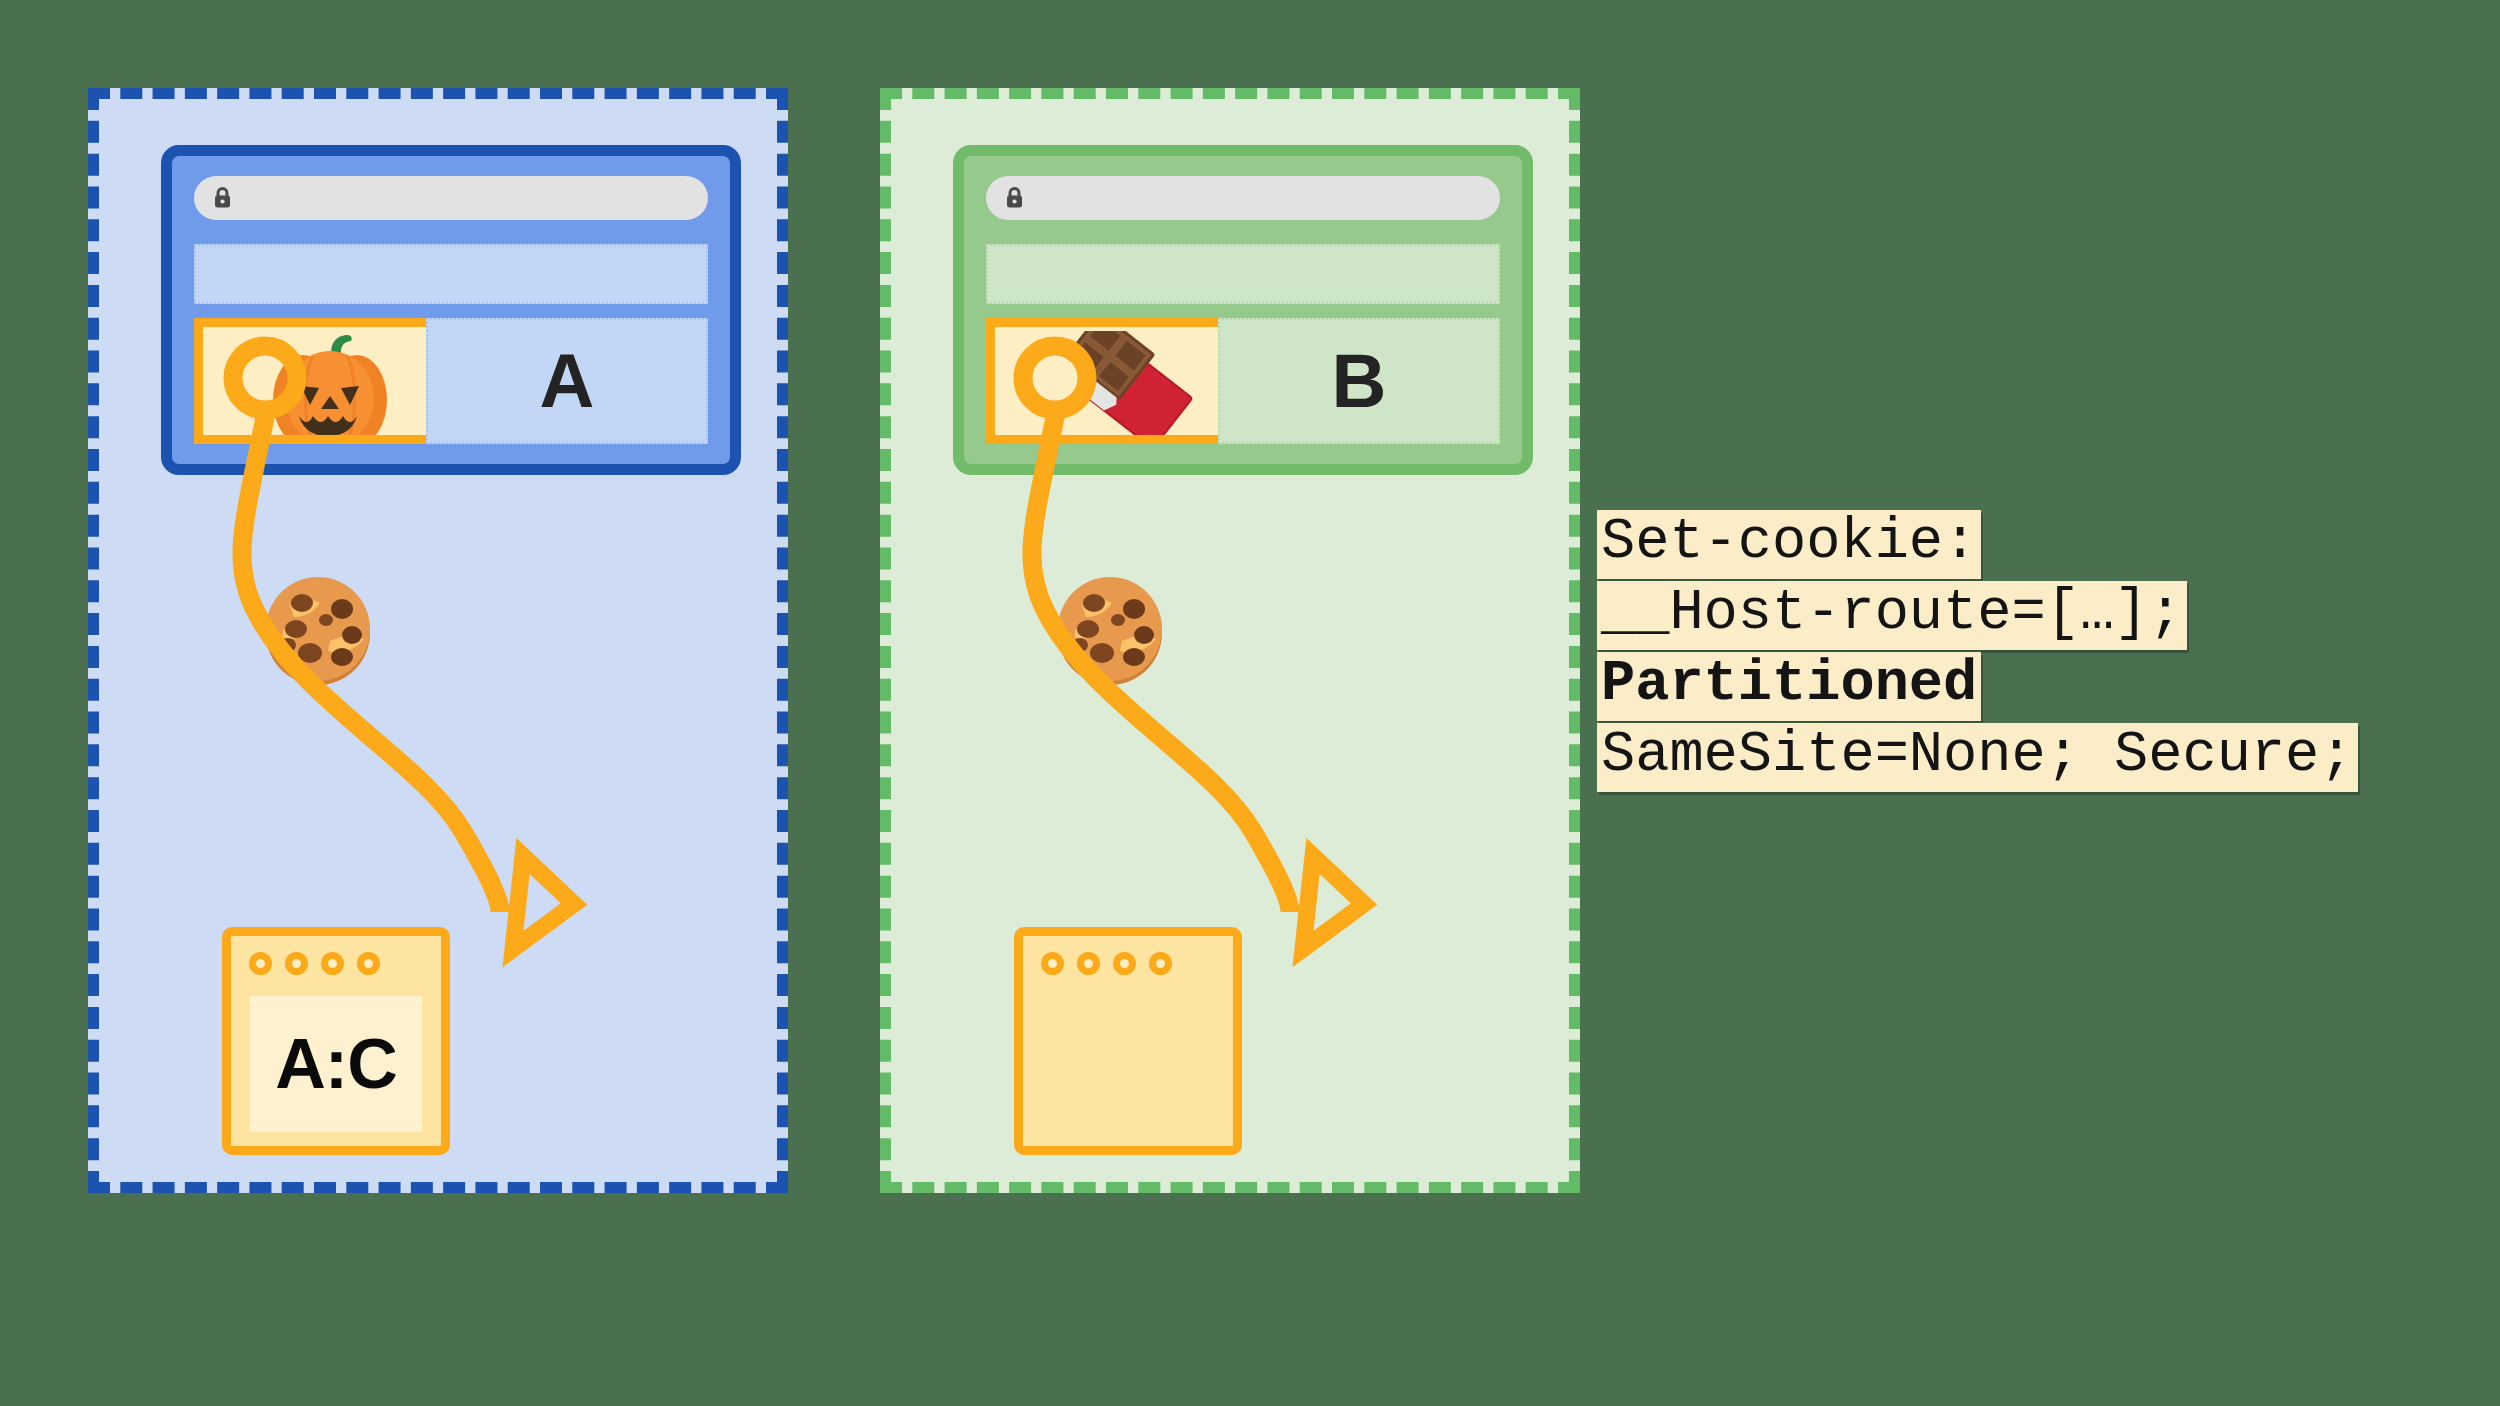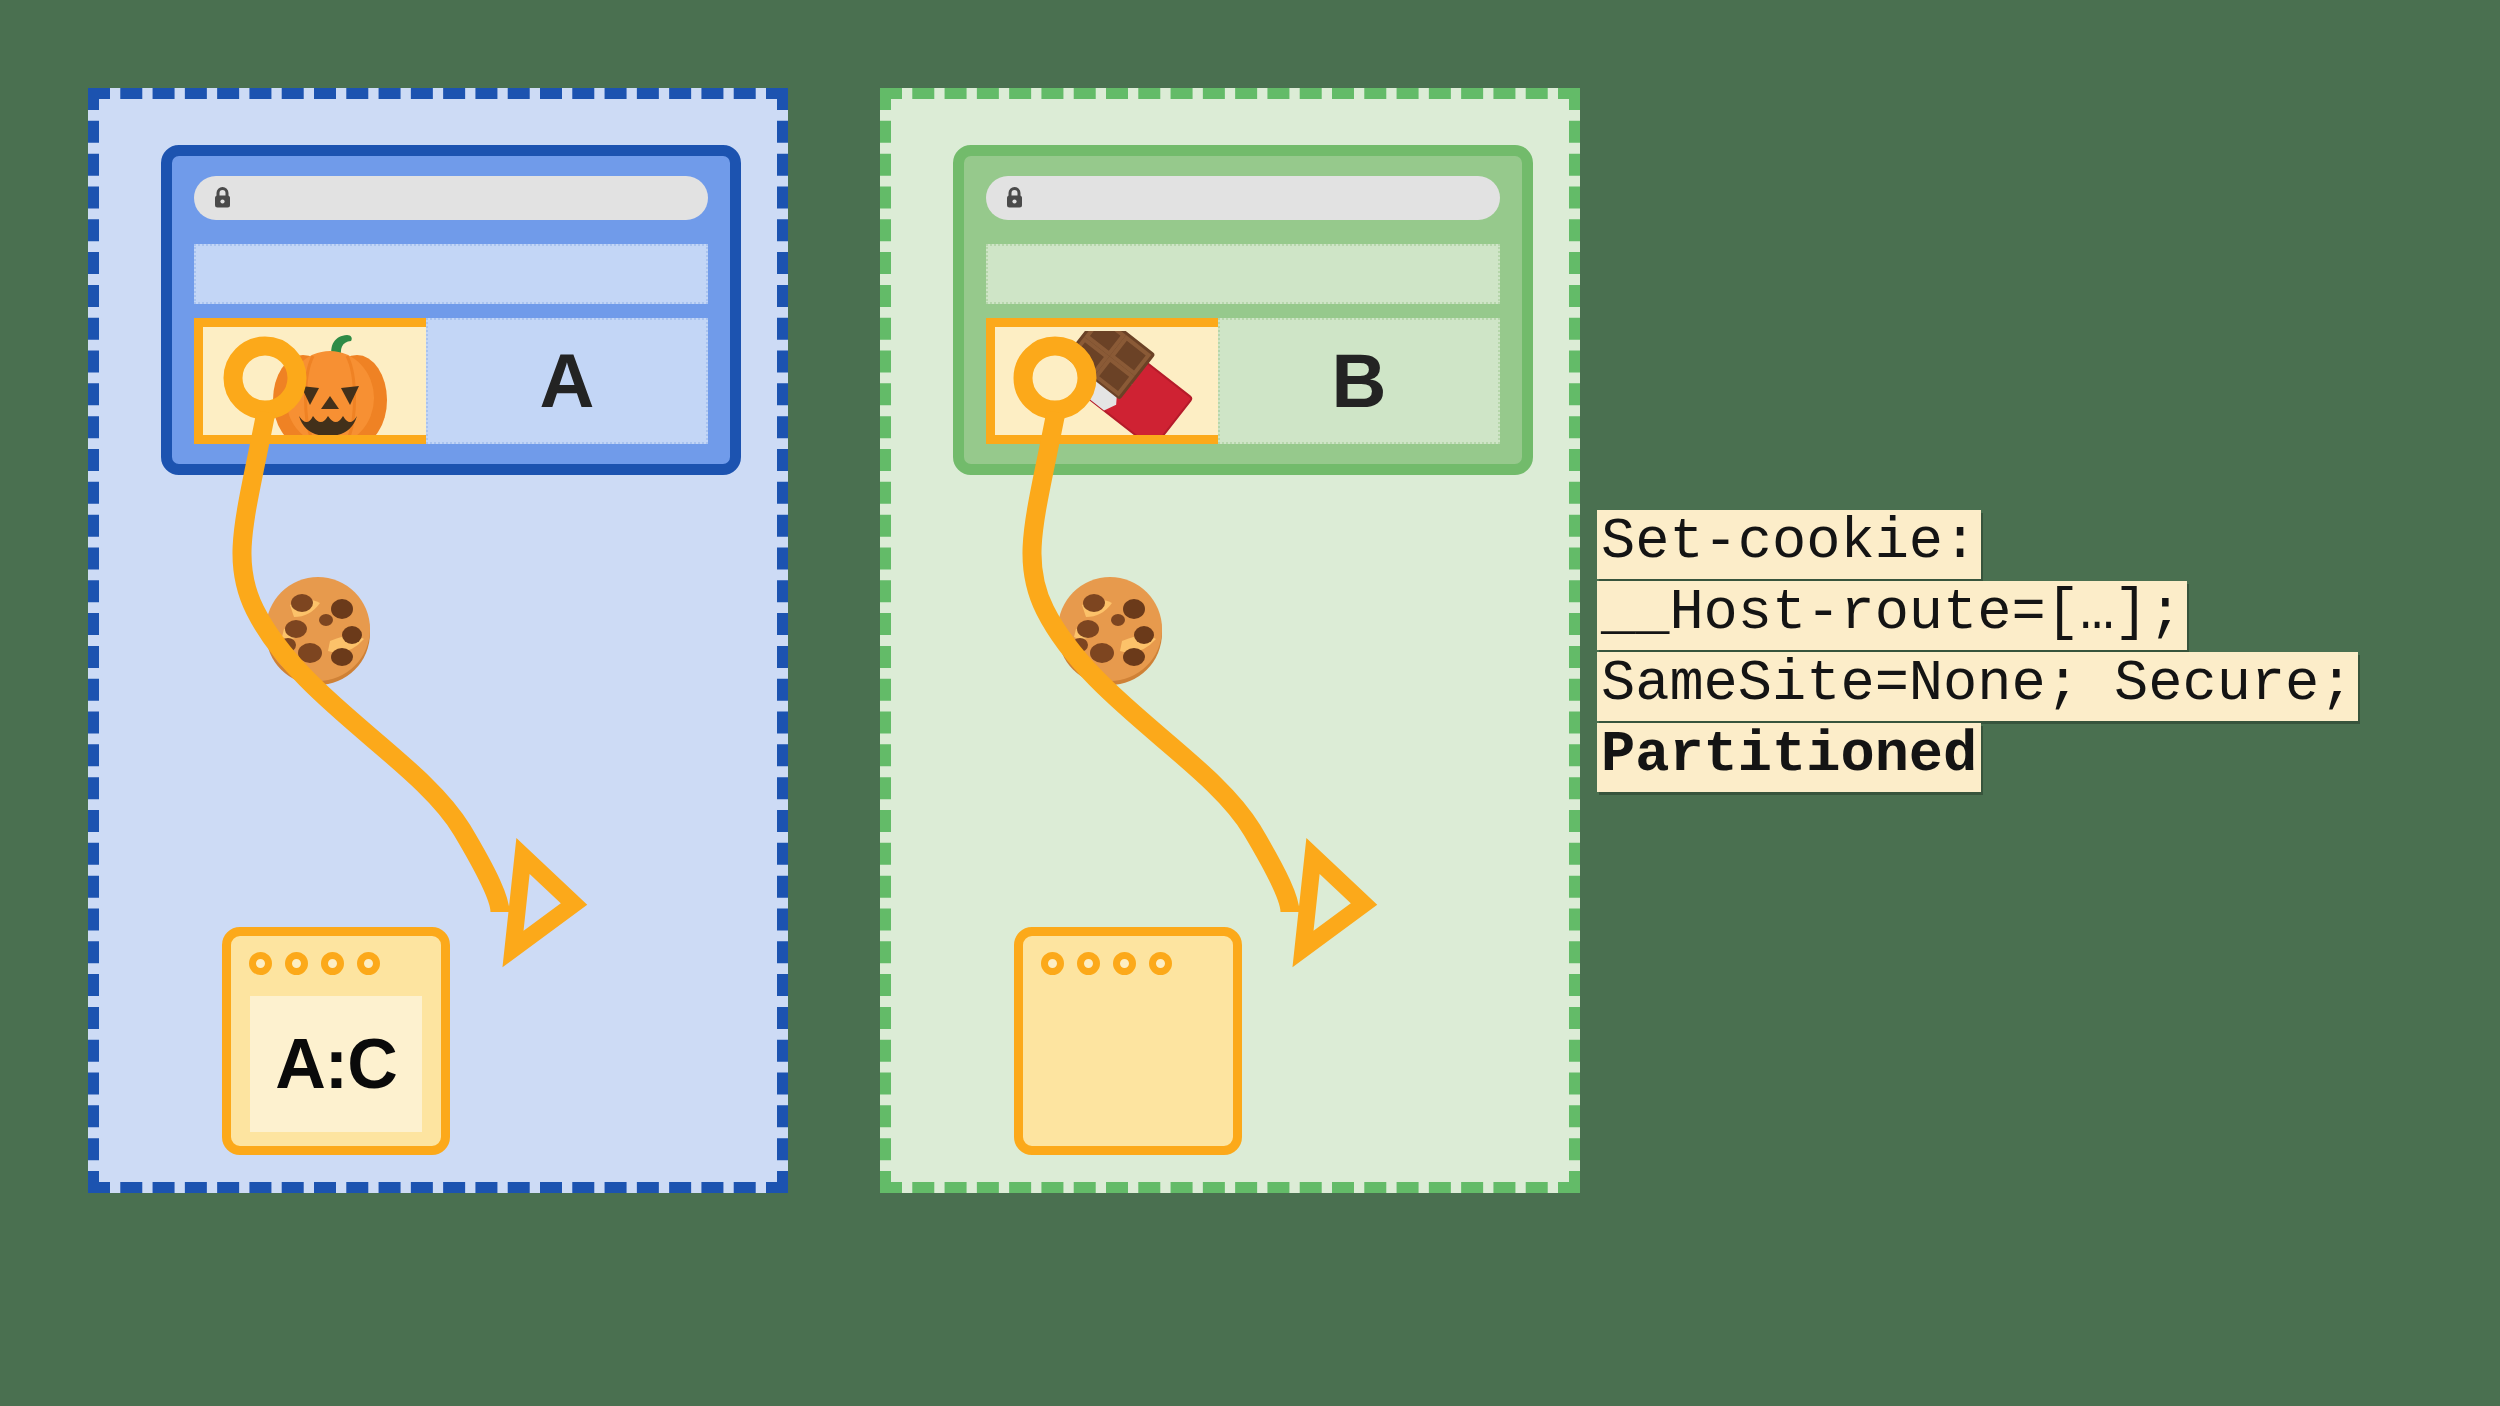"SameSite=None; Secure;" div.code-line { order: before "Partitioned" -> after "Partitioned" }
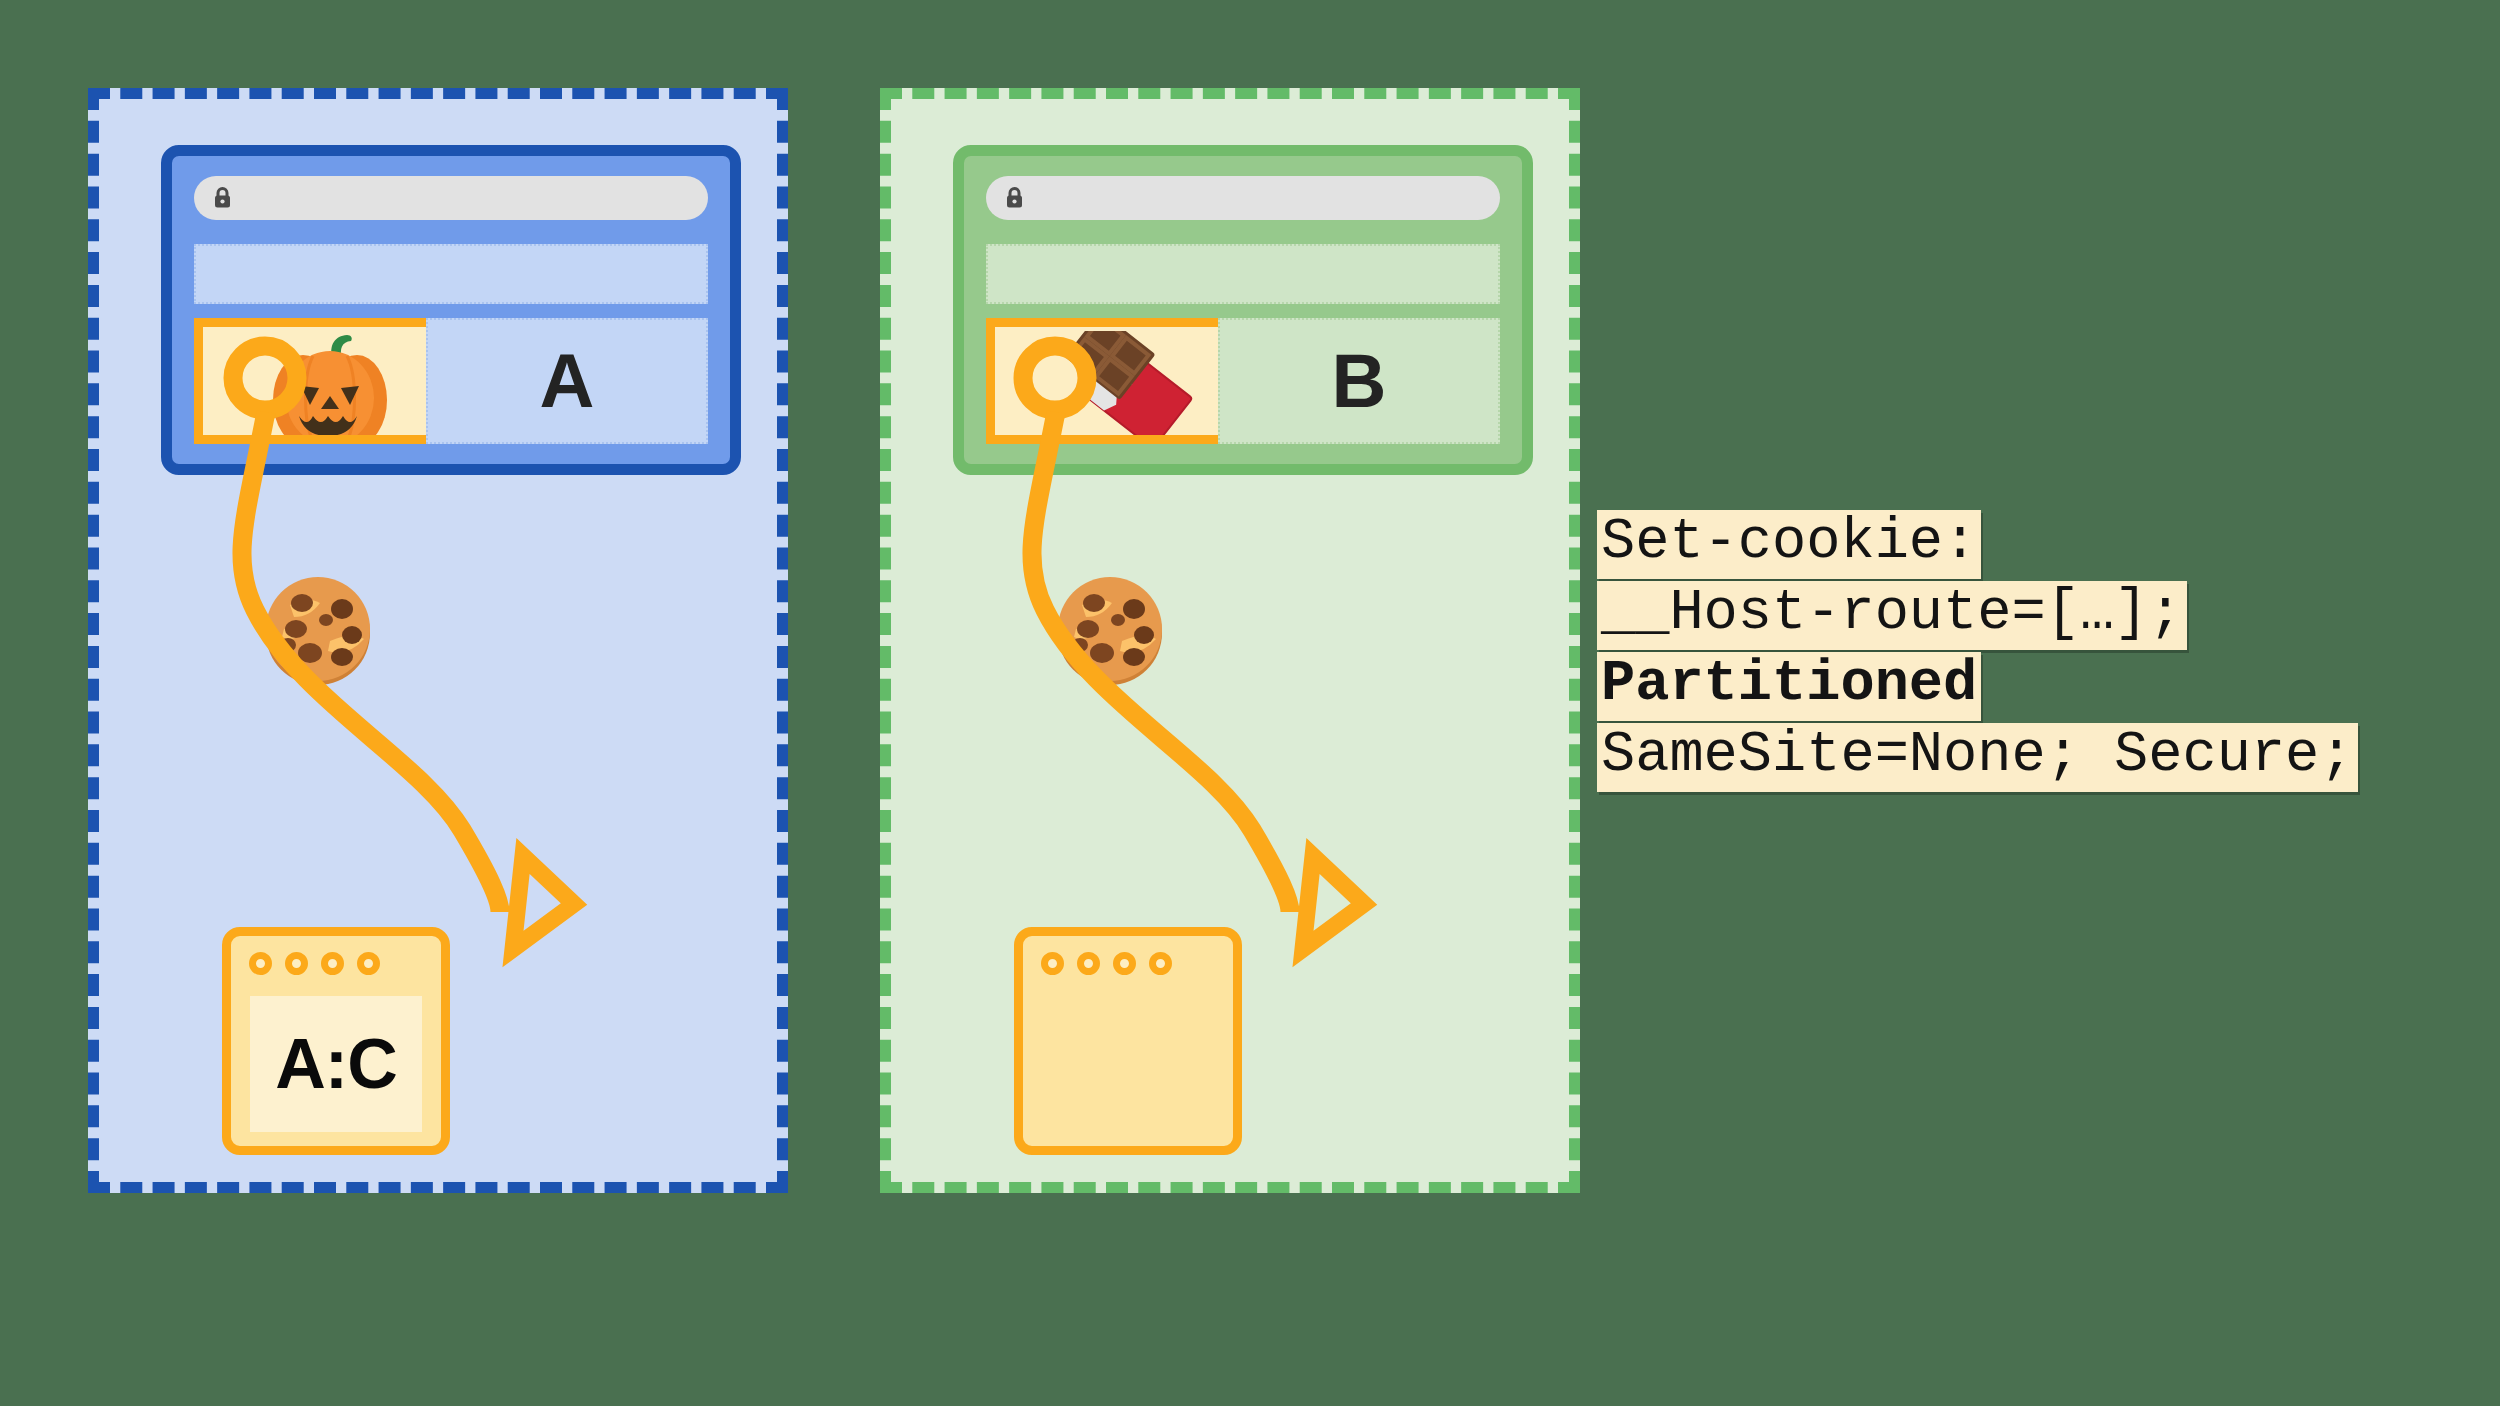"A:C" .storage { border-radius: 18px -> 10px }
